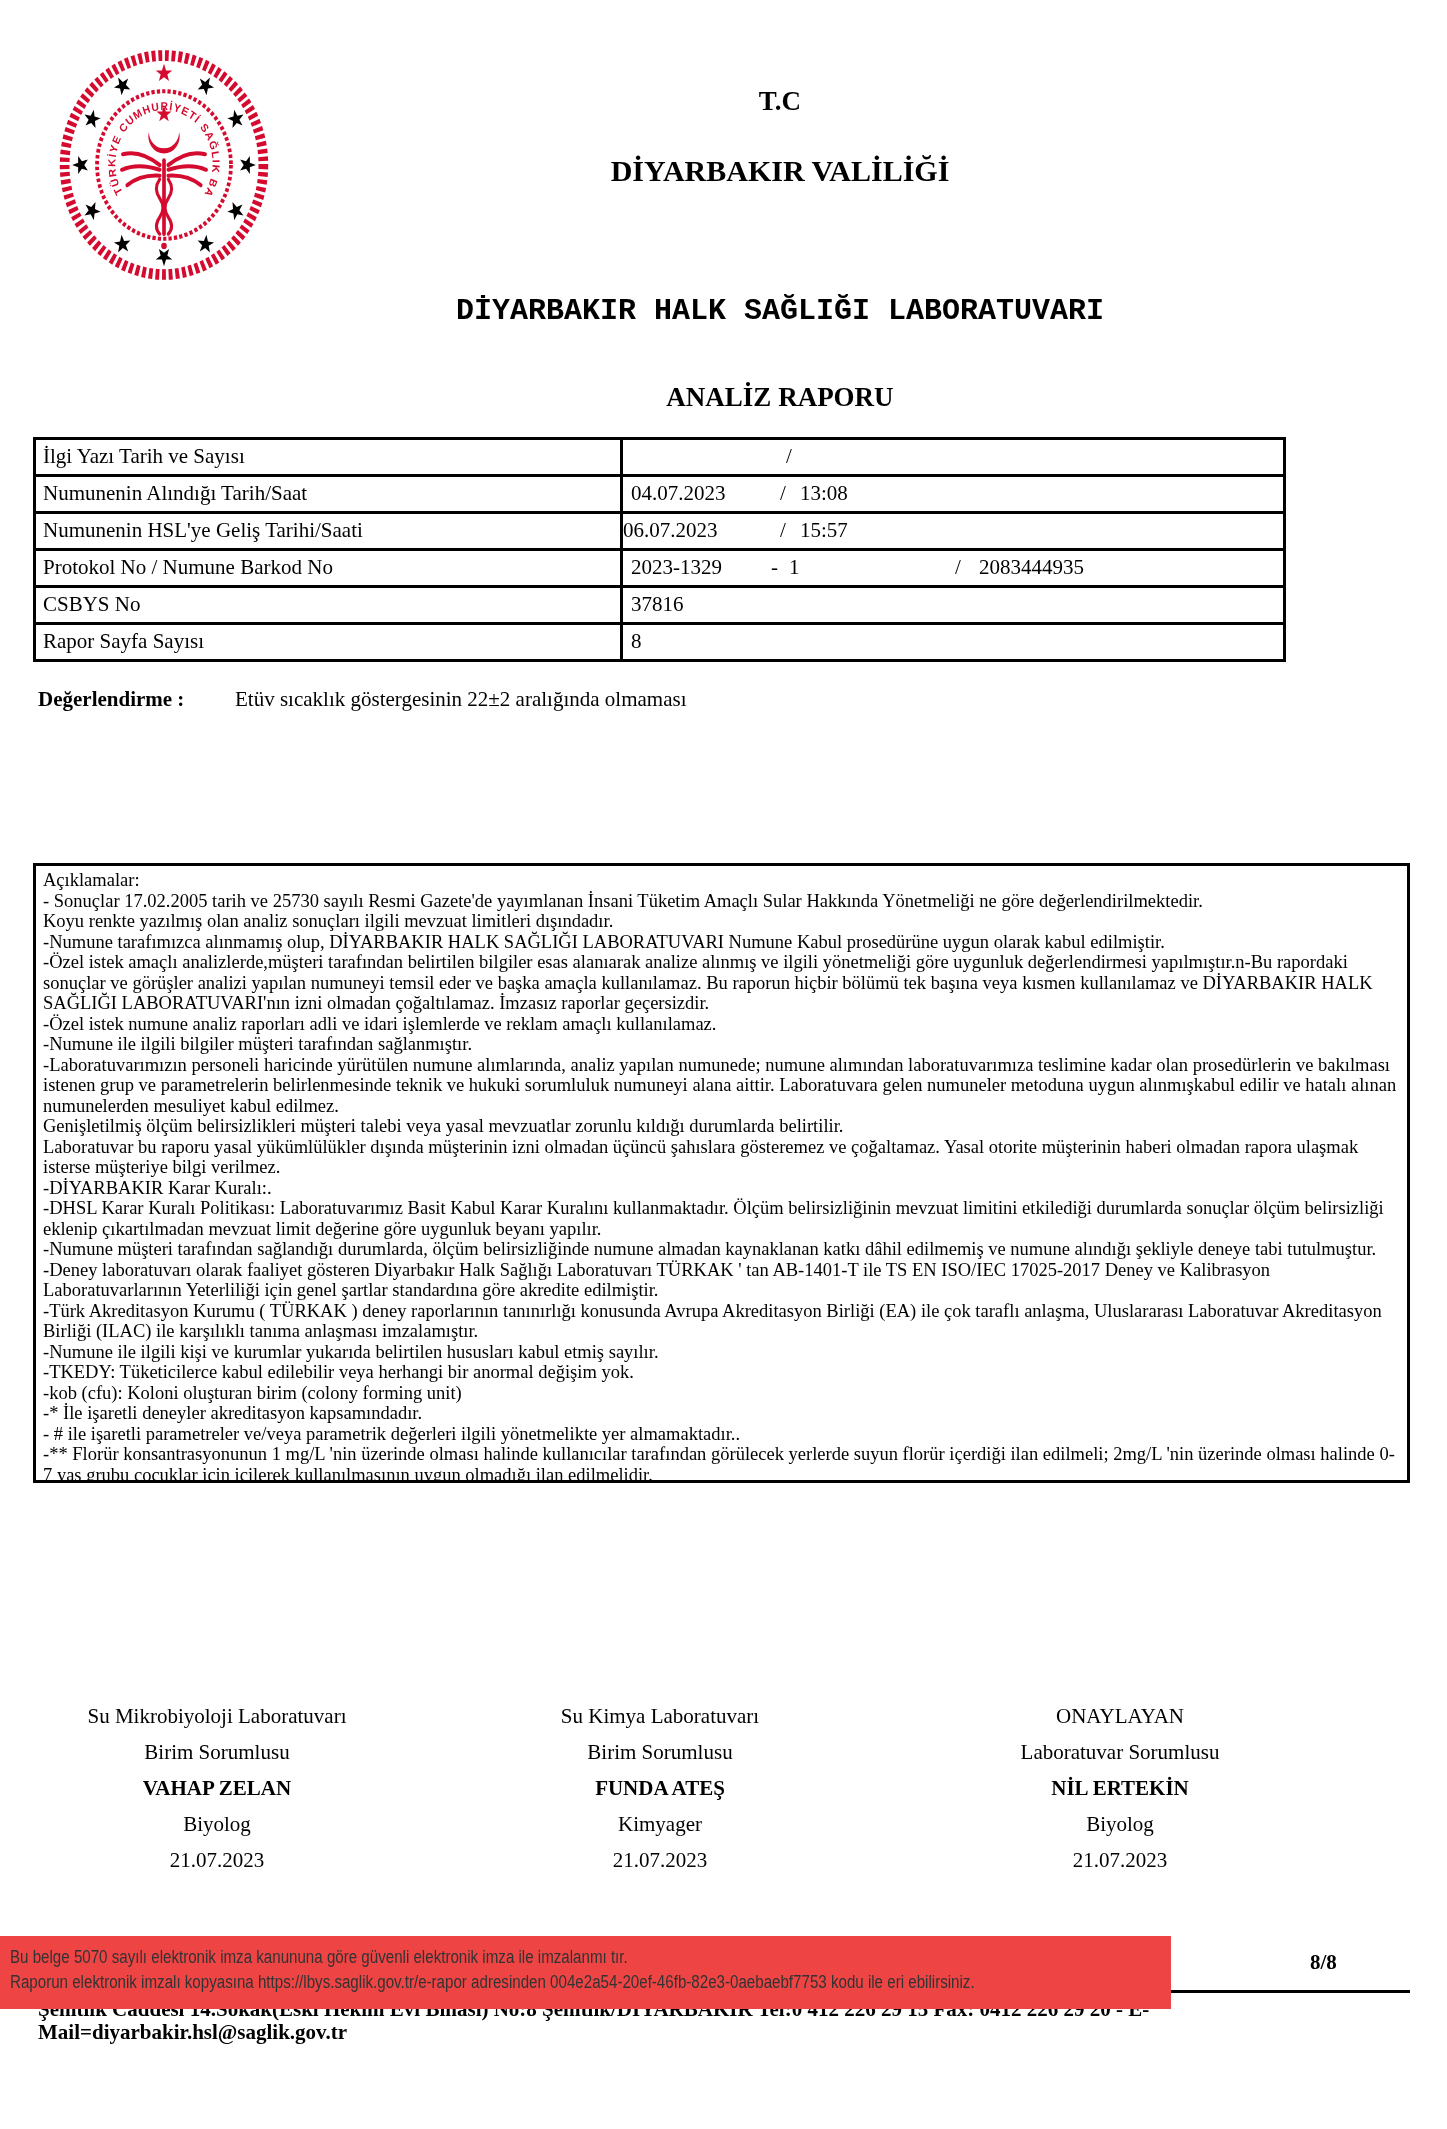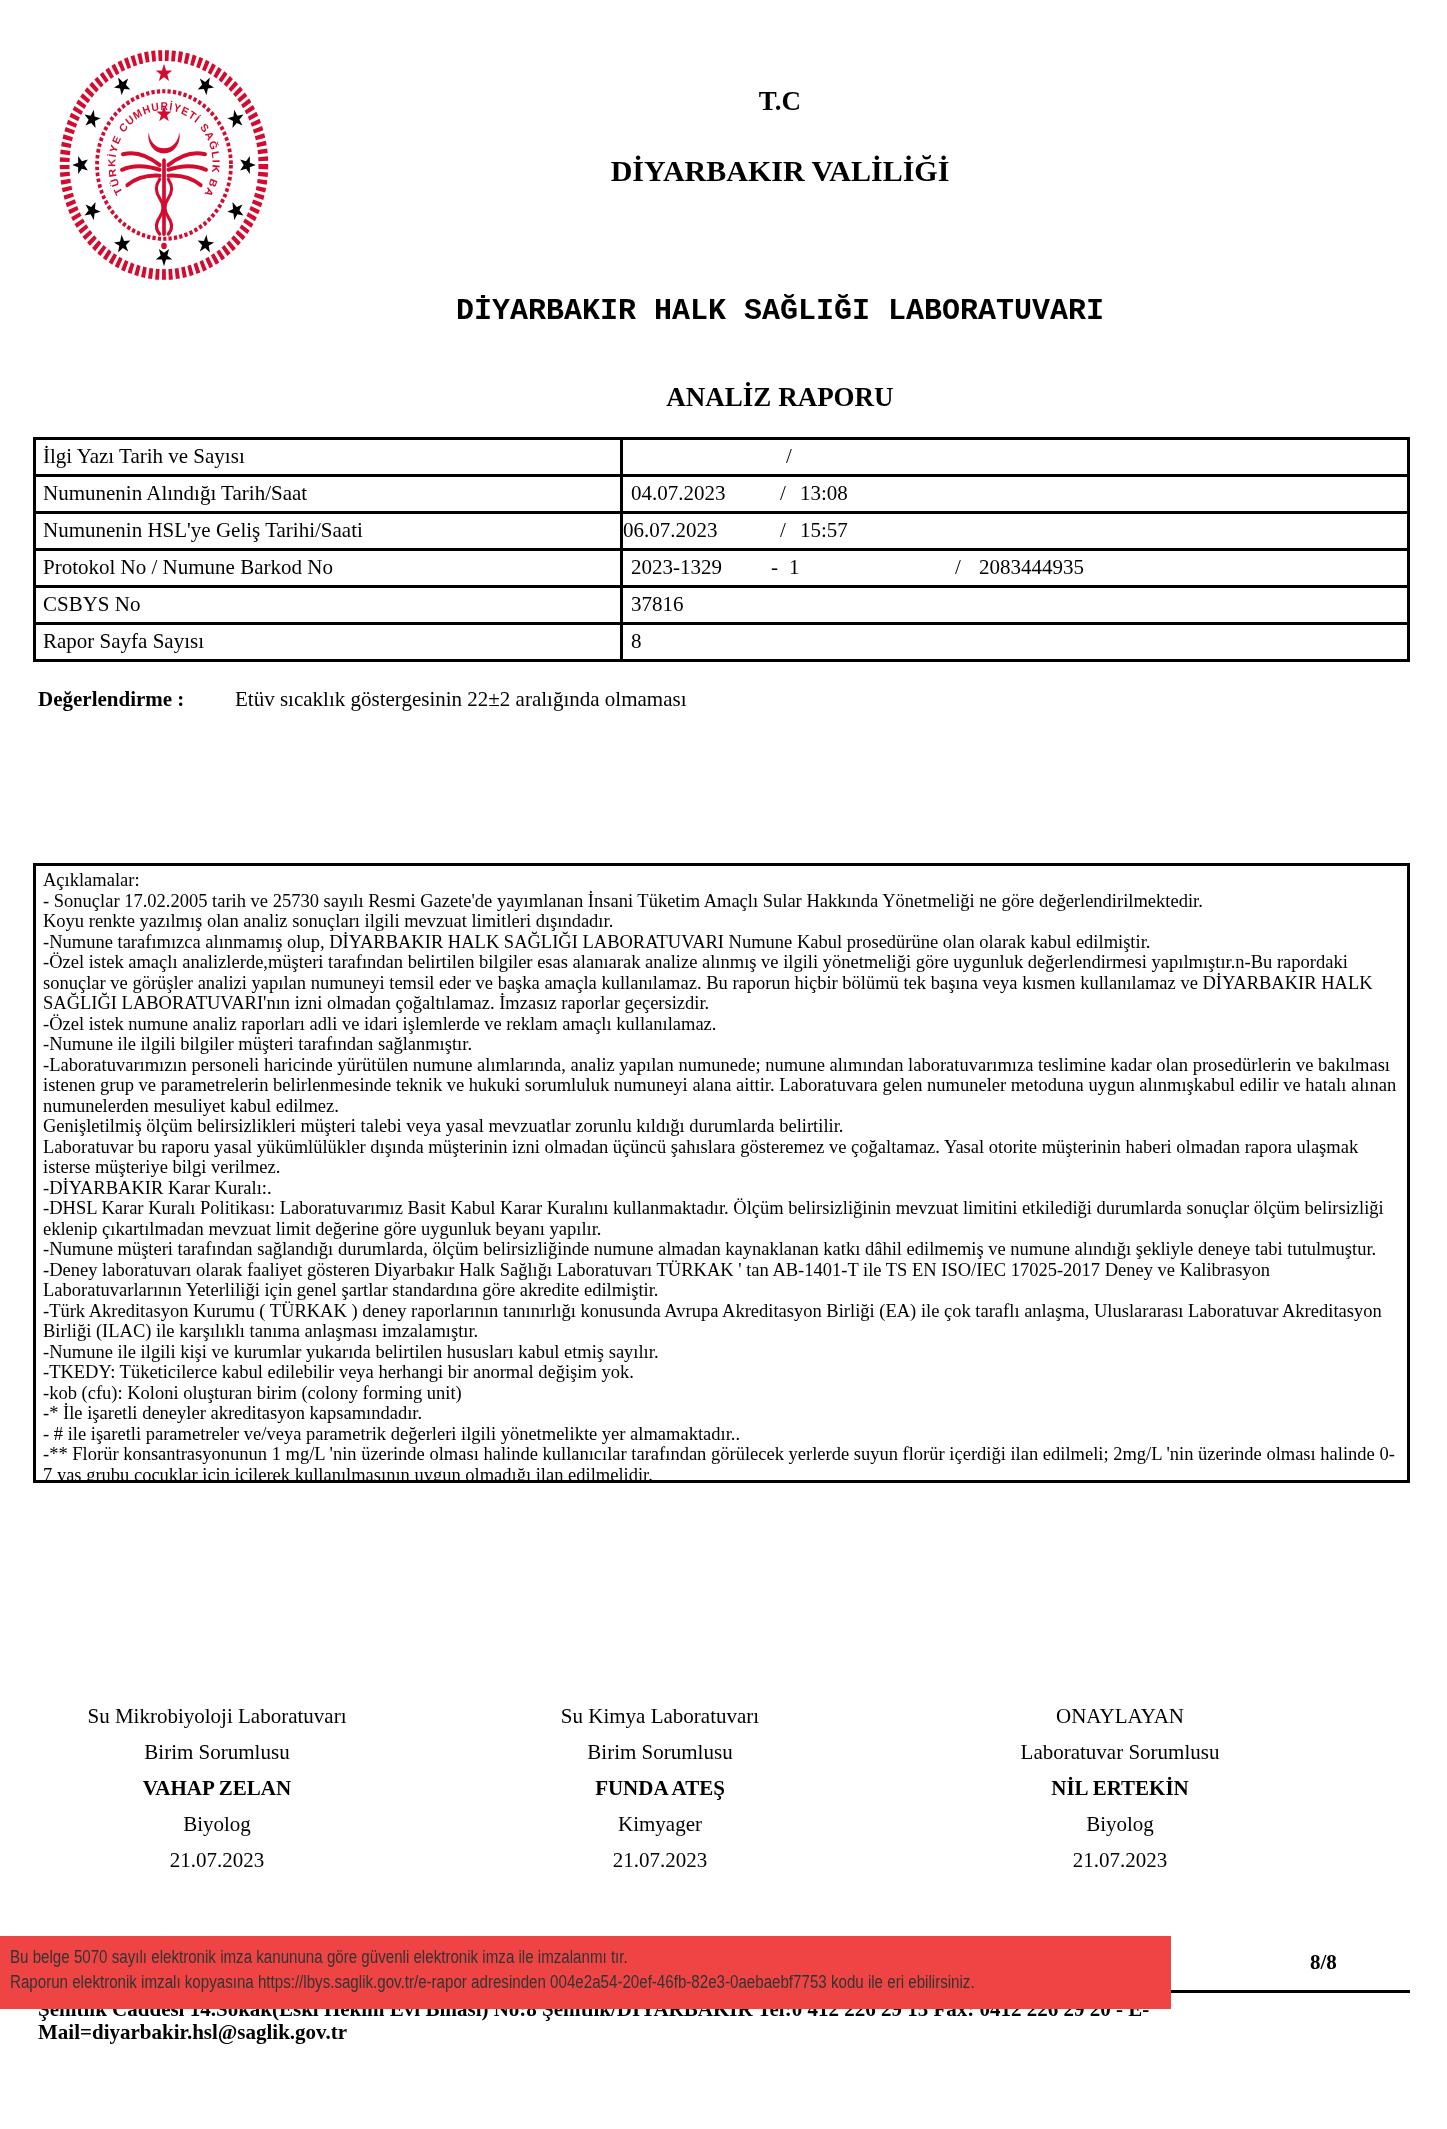"İlgi Yazı Tarih ve Sayısı" .itable { width: 1377px -> 1253px }
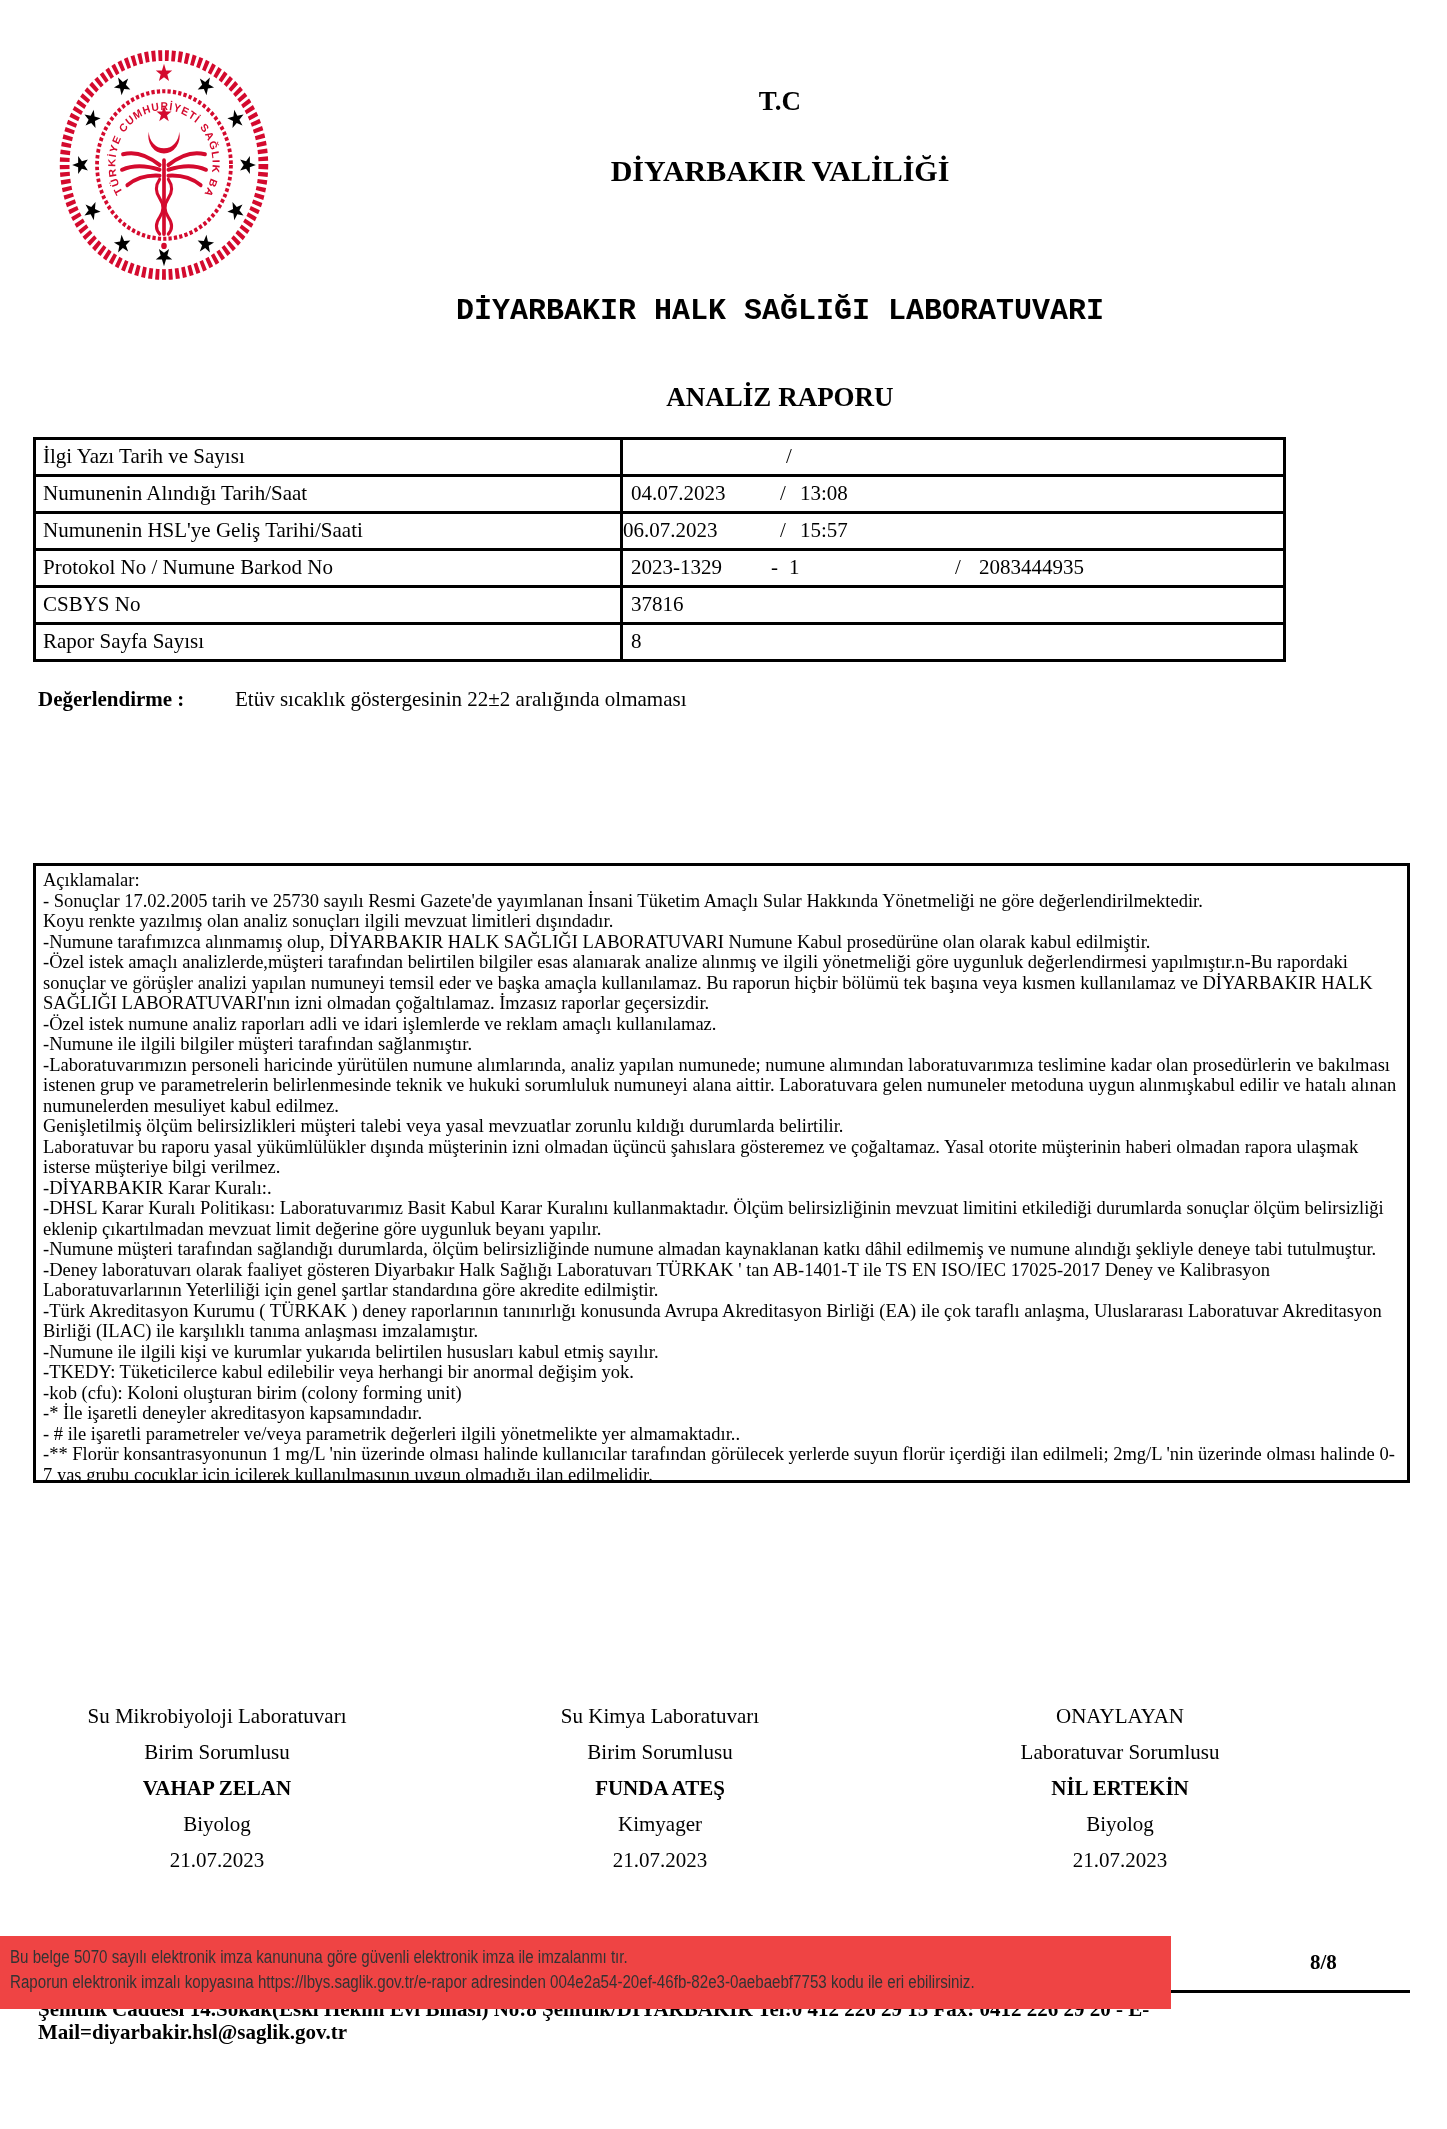"-Numune tarafımızca alınmamış olup," div { text: olan -> uygun }
